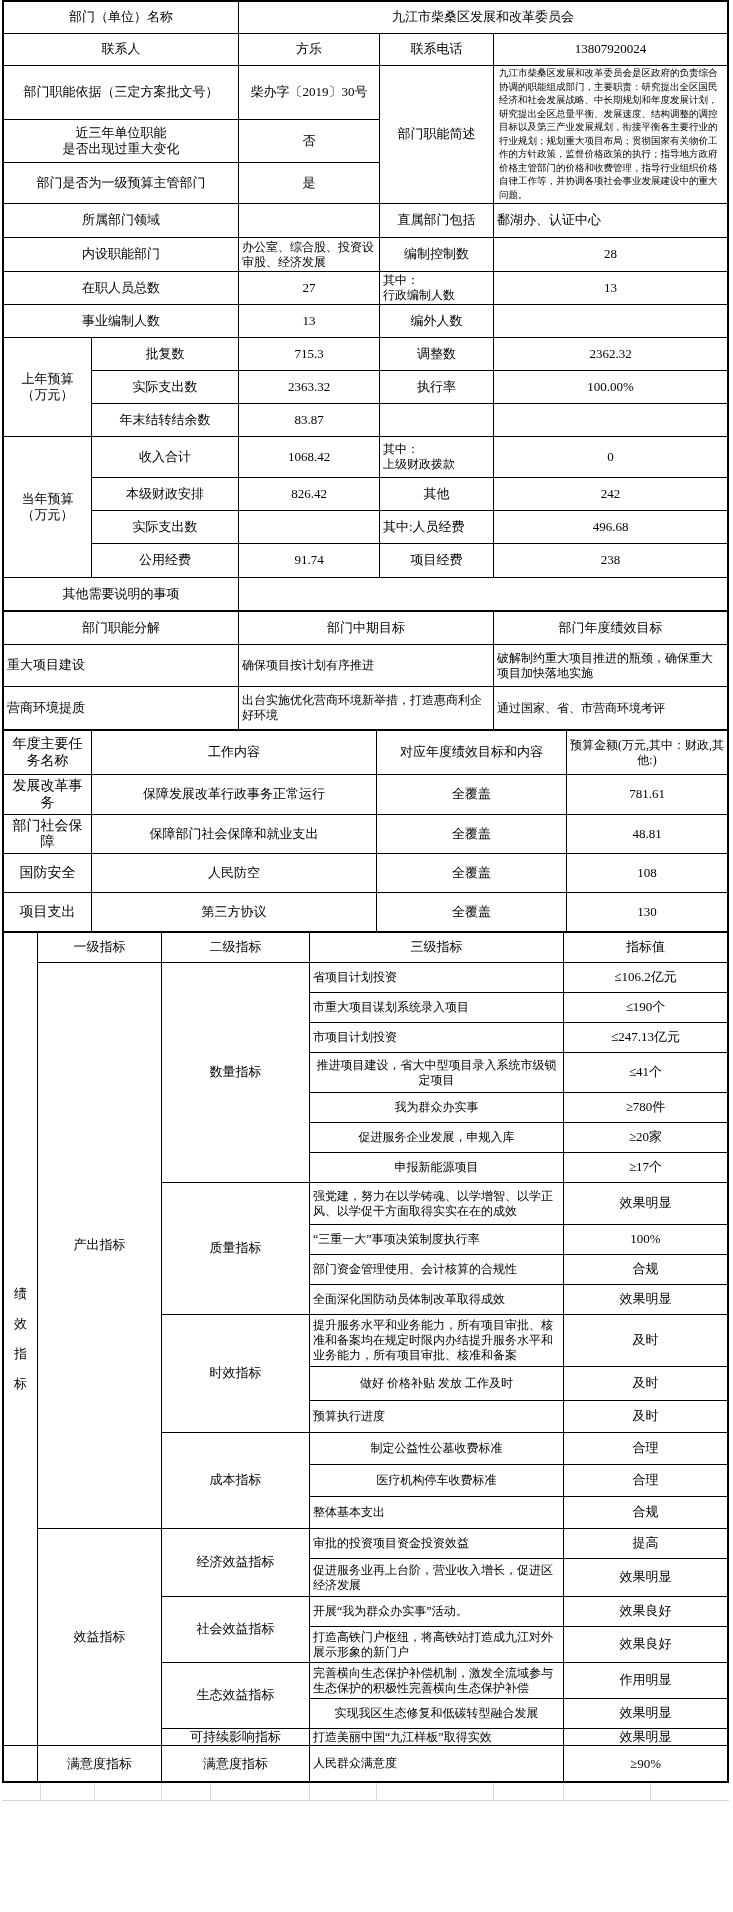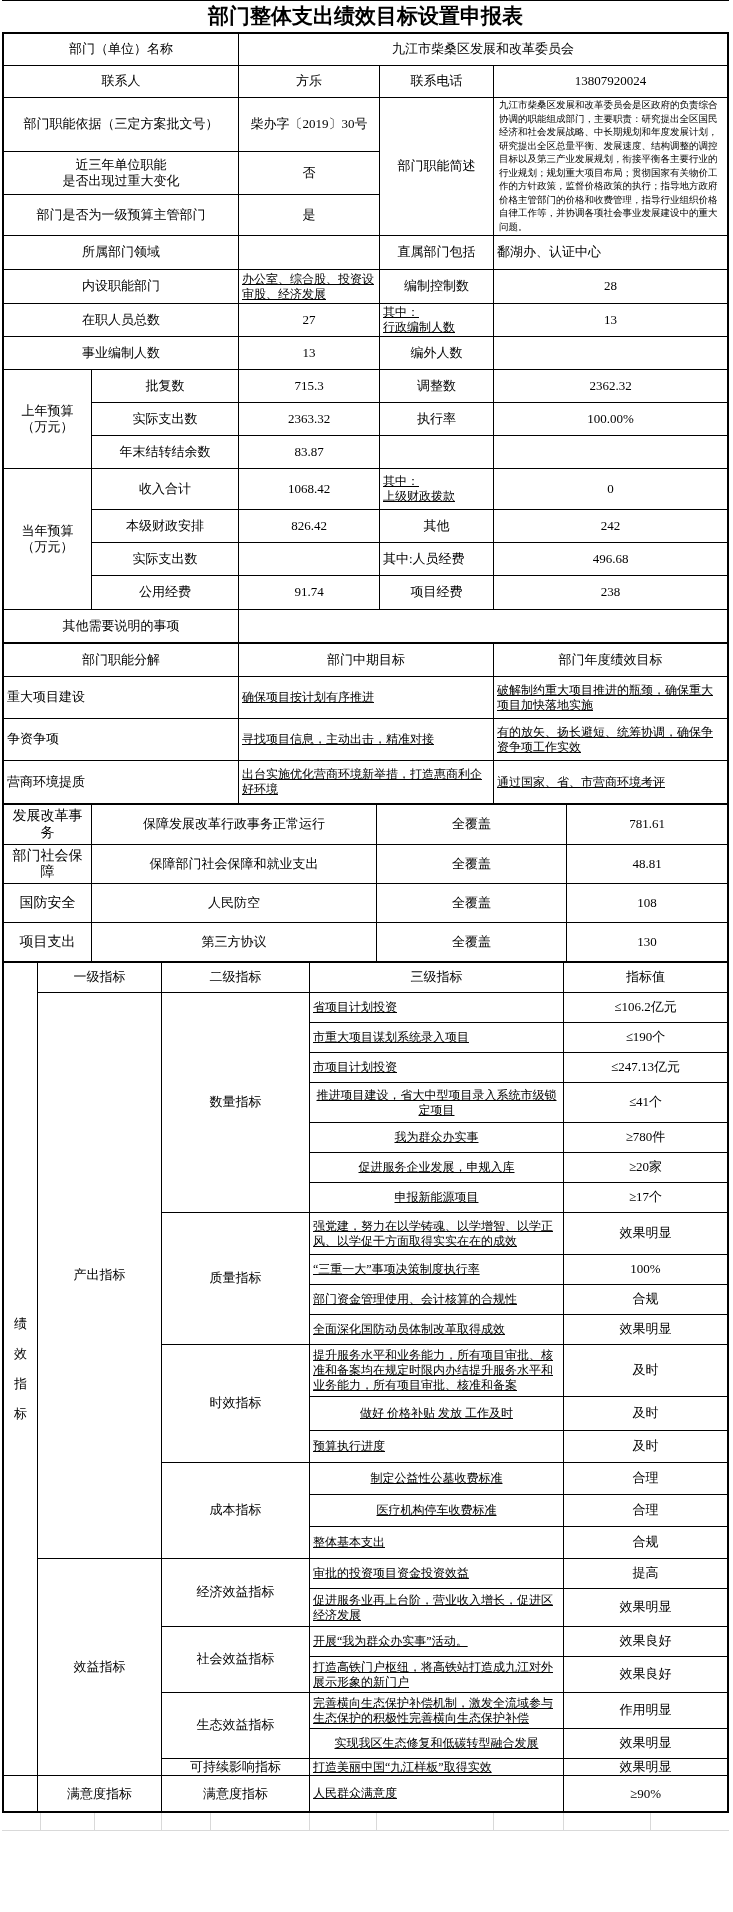"部门整体支出绩效目标设置申报表" div.title { html: <div>部门整体支出绩效目标设置申报表</div> -> none }
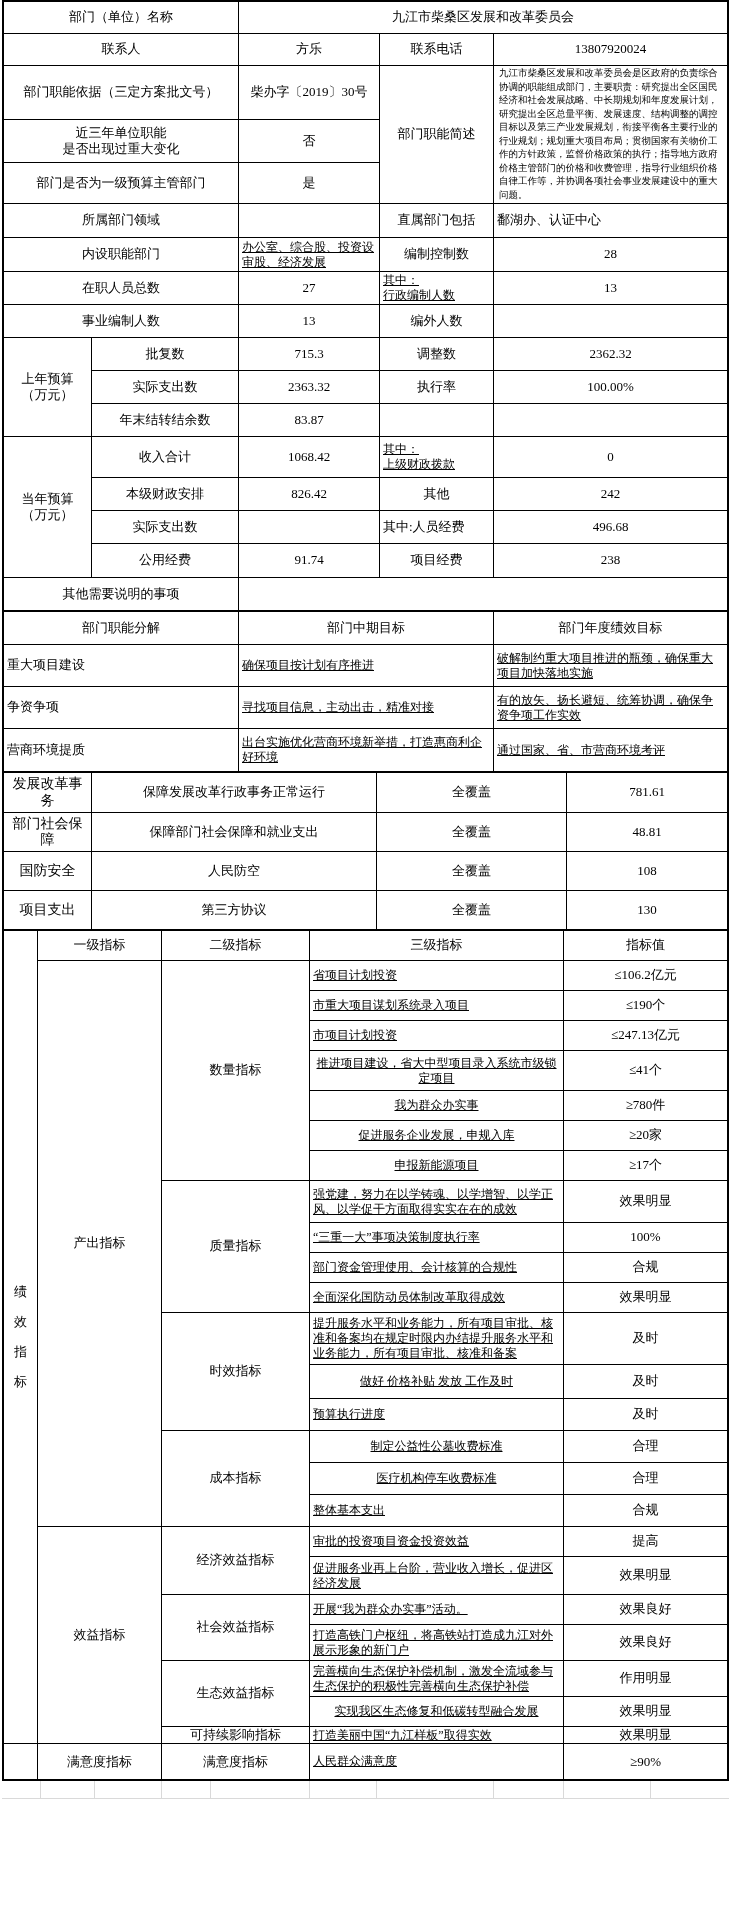"办公室、综合股、投资设审股、经济发展" .f12 { text-decoration: underline -> none }
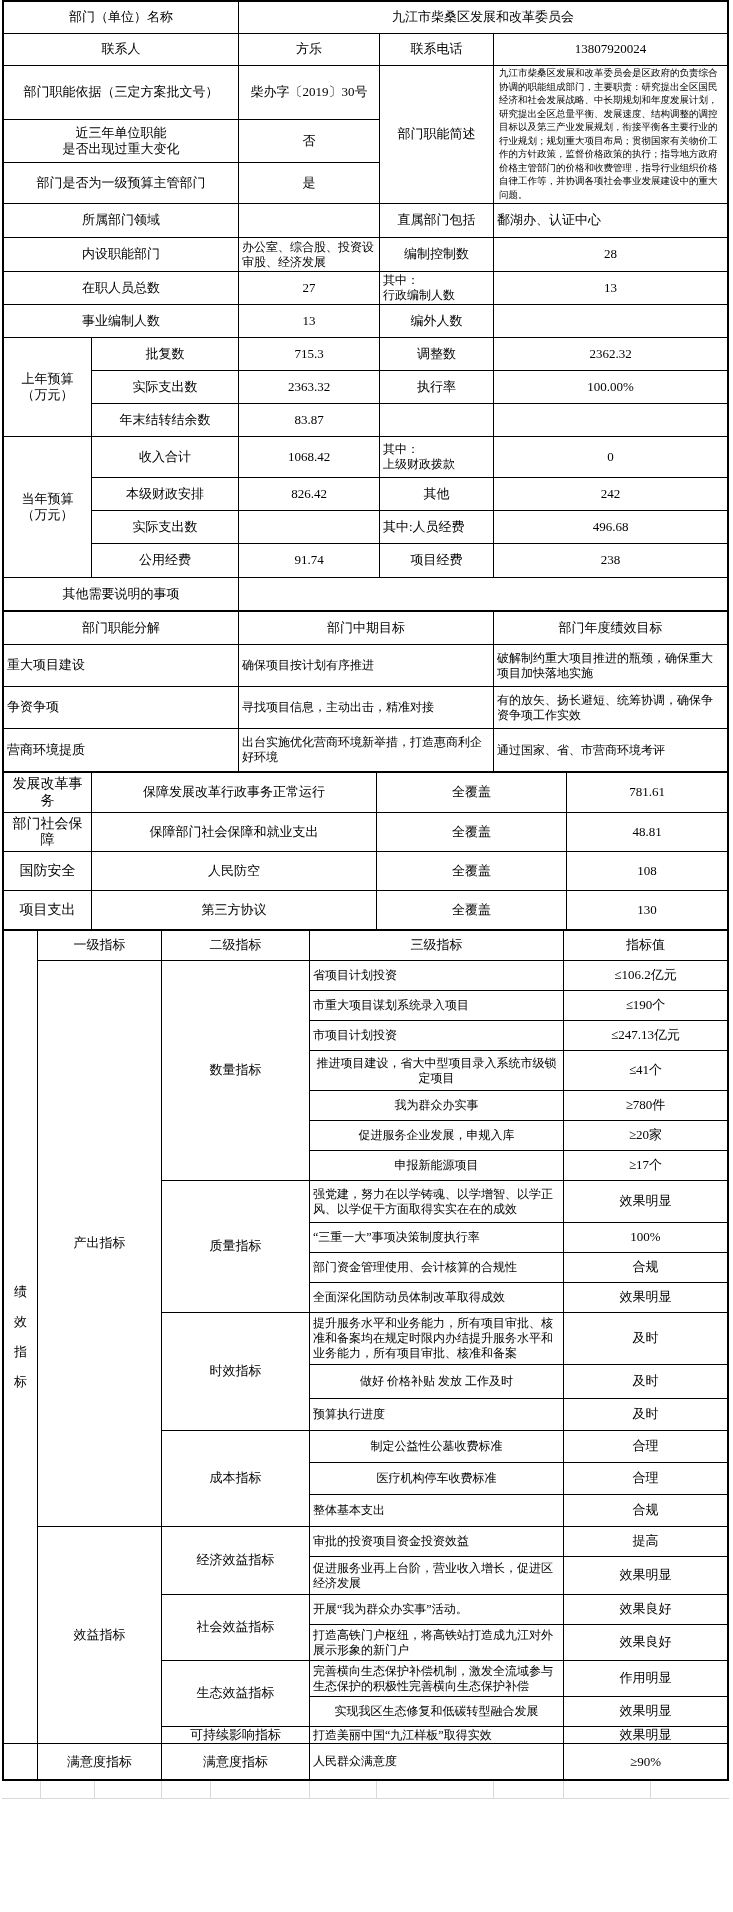"争资争项" tr { html: <tr> <td>争资争项</td> <td>寻找项目信息，主动出击，精准对接</td> <td>有的放矢、扬长避短、统筹协调，确保争资争项工作实效</td> </tr> -> none }
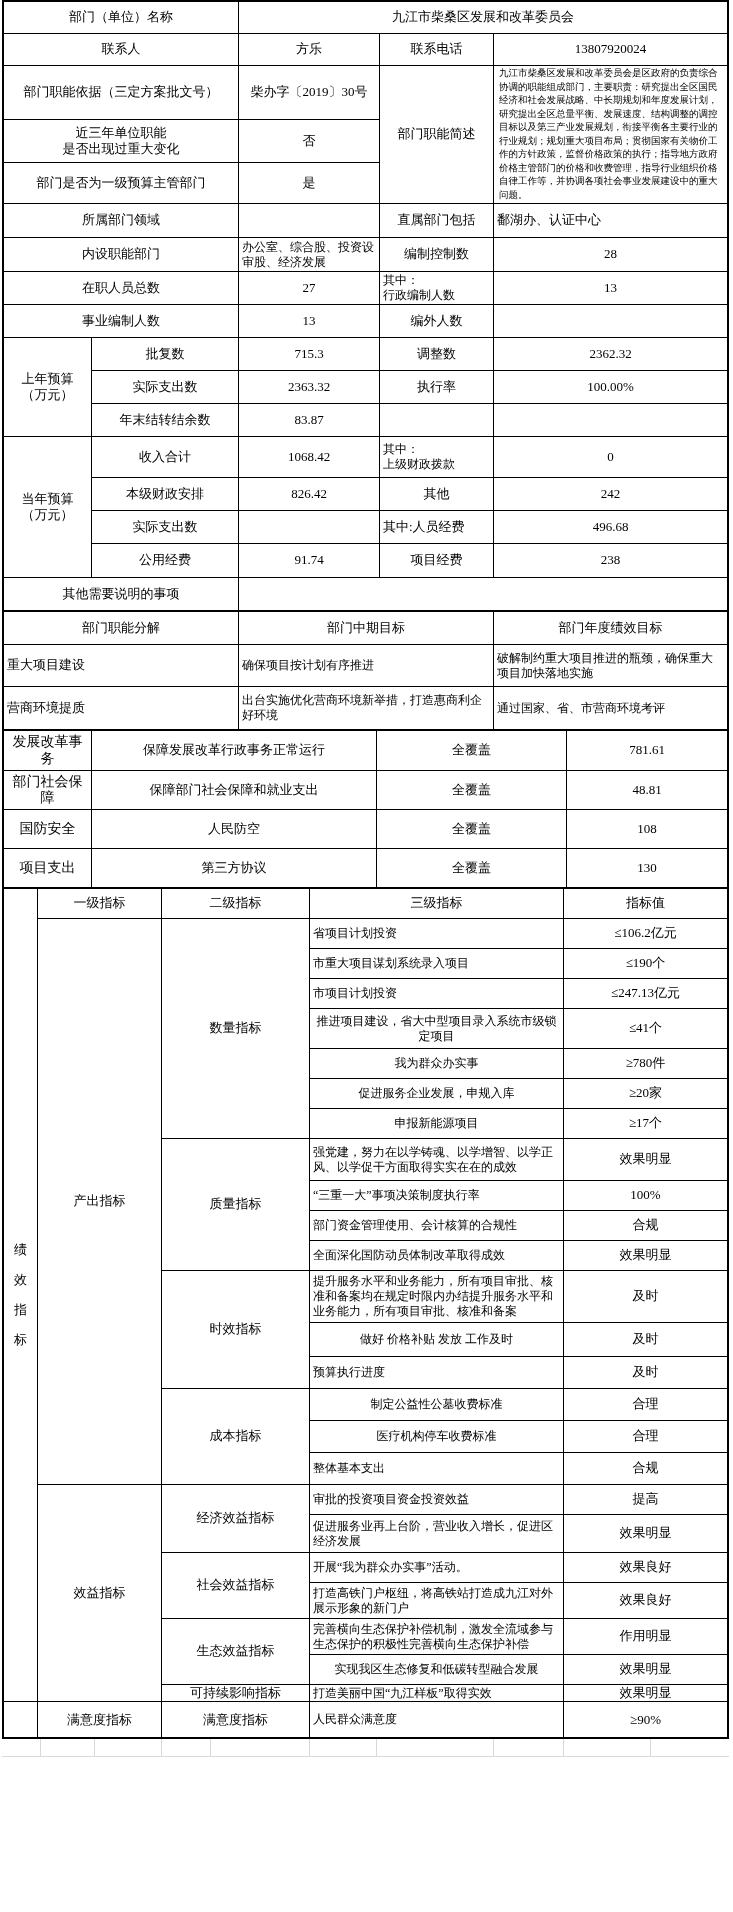"年度主要任务名称" tr { html: none -> <tr> <td>年度主要任务名称</td> <td>工作内容</td> <td>对应年度绩效目标和内容</td> <td>预算金额(万元,其中：财政,其他:)</td> </tr> }
